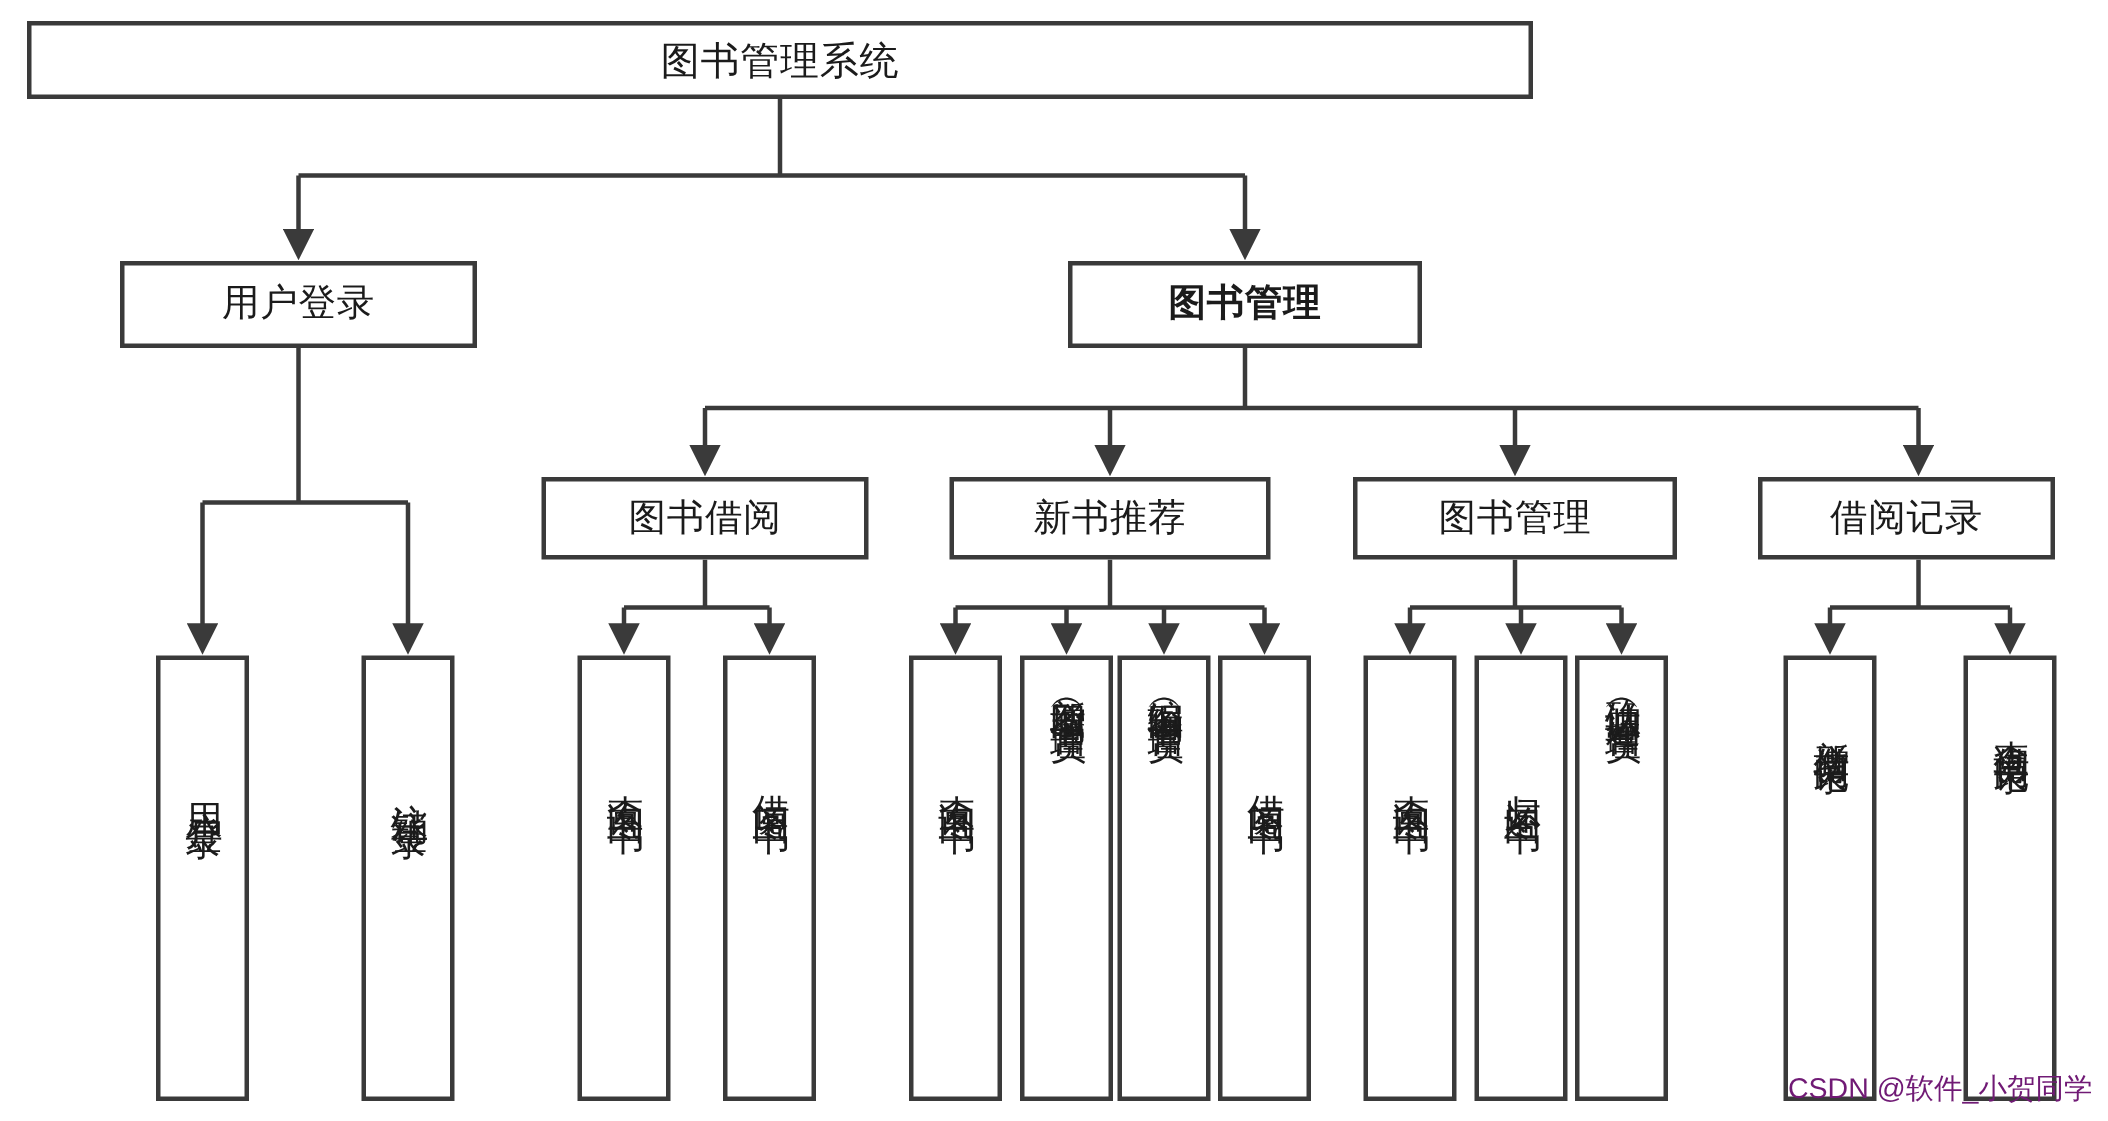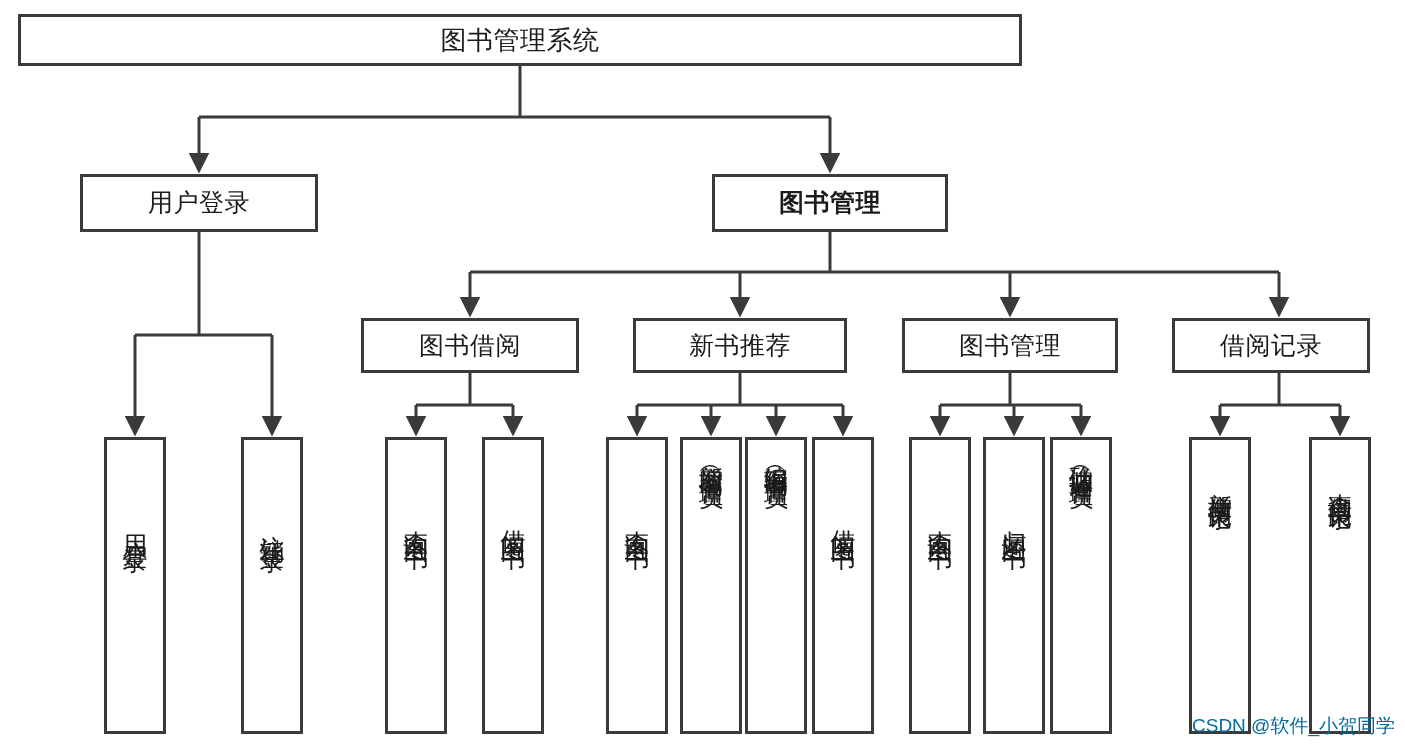"CSDN @软件_小贺同学" .watermark { color: #0369a1 -> #701a75 }
